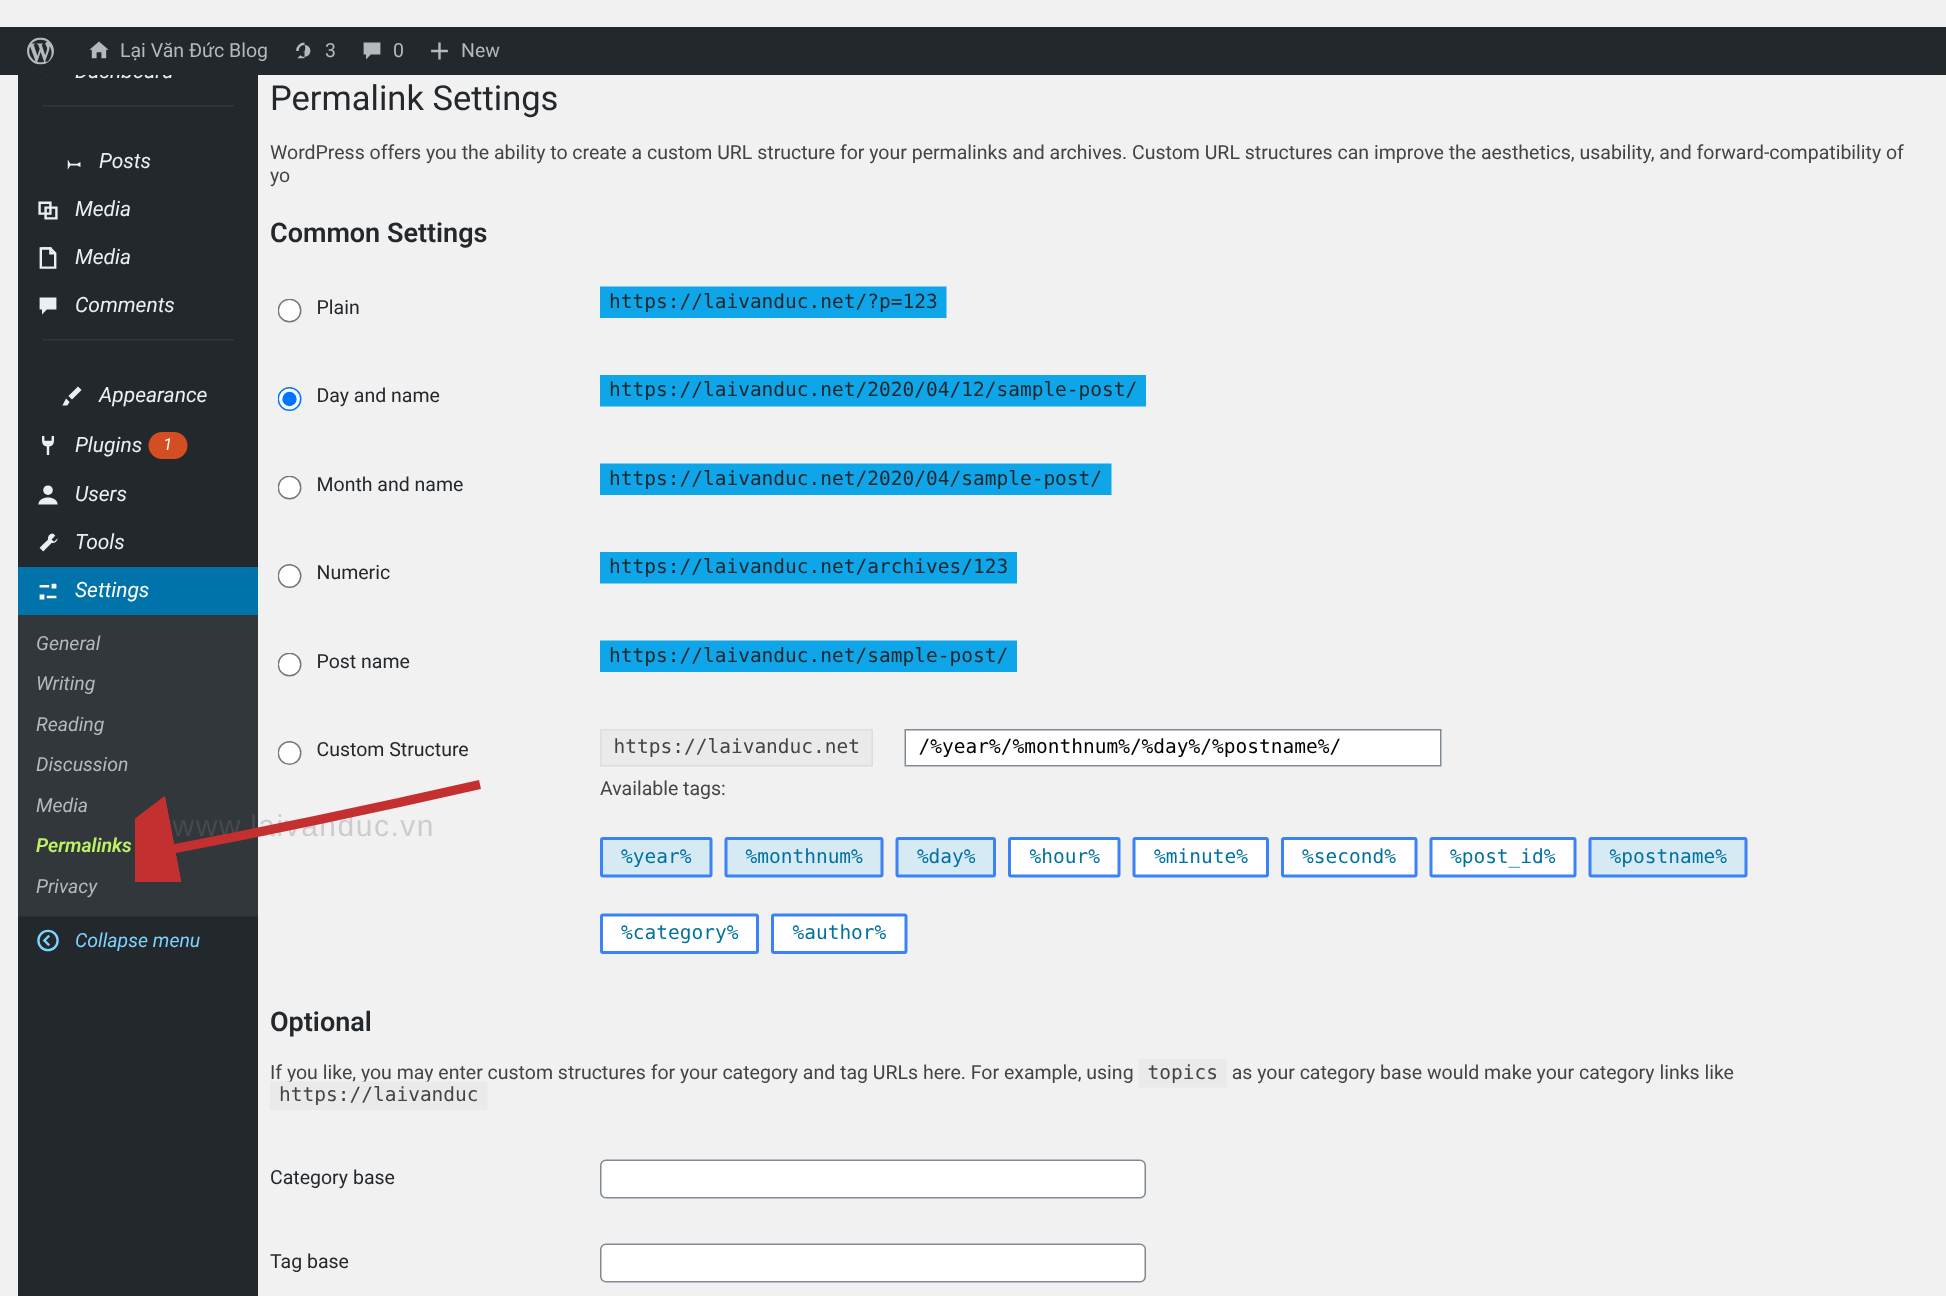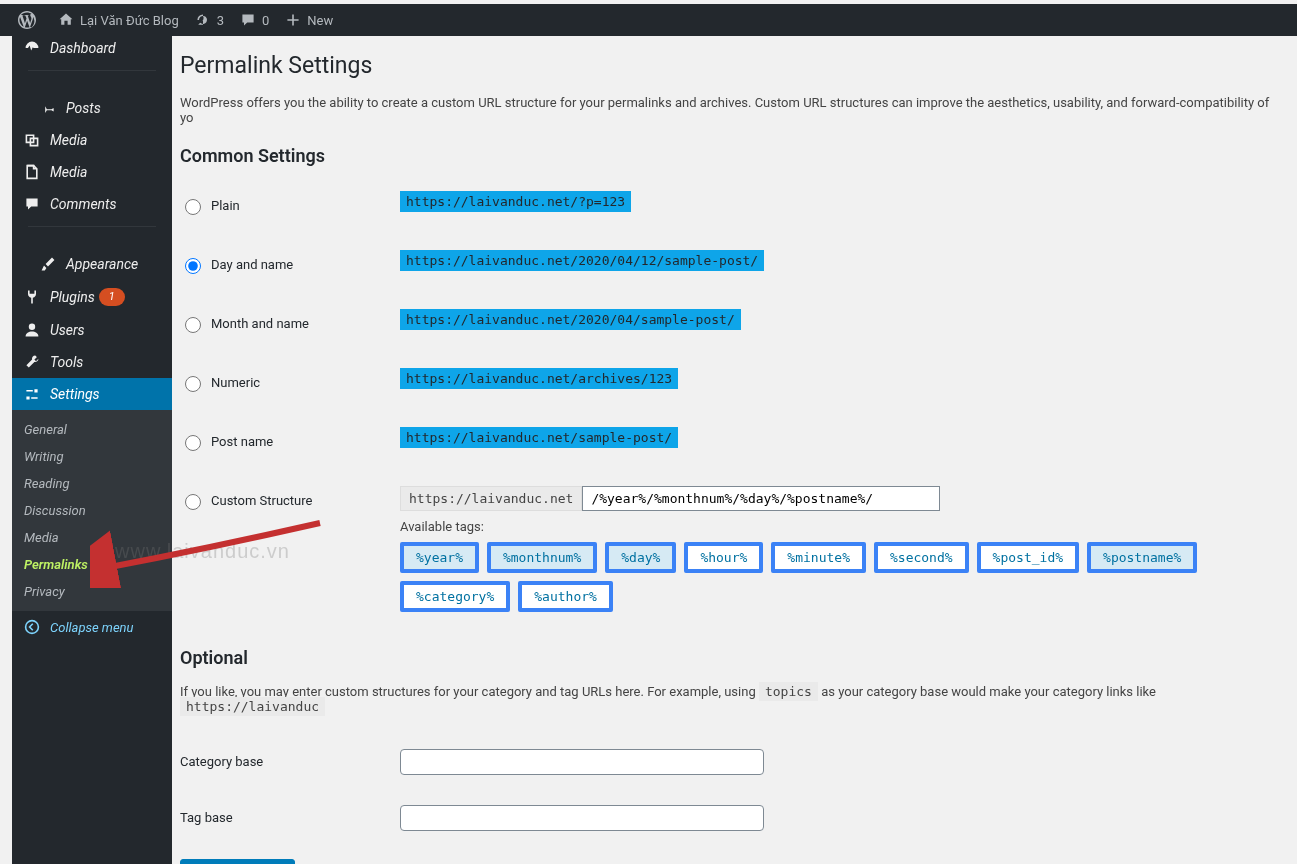"Lại Văn Đức Blog" #adminbar { top: 4px -> 18px }
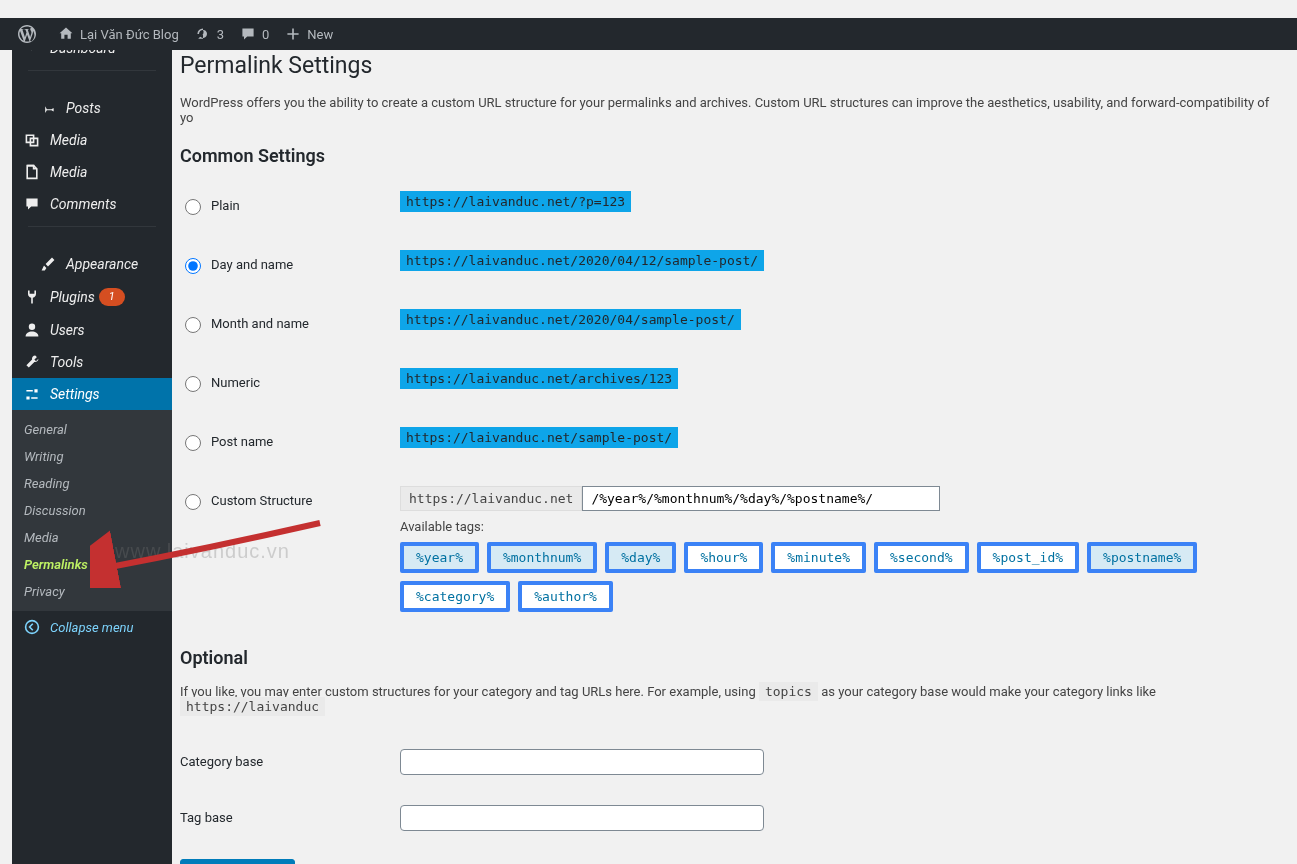"https://laivanduc.net" .cs-row { gap: none -> 21px }
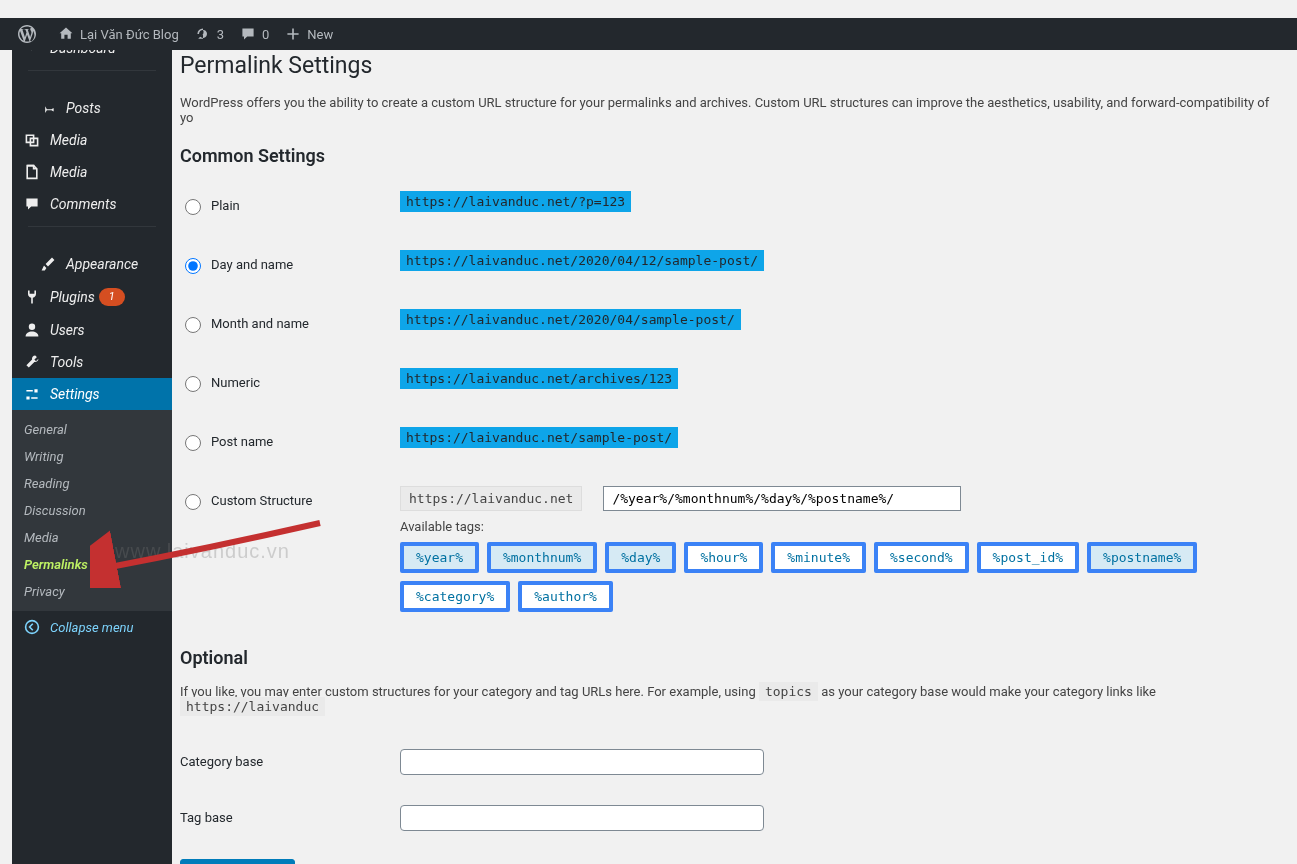"%year%" .tag { border: 4px solid #3b82f6 -> 2px solid #3b82f6; margin-top: none -> 16px }
